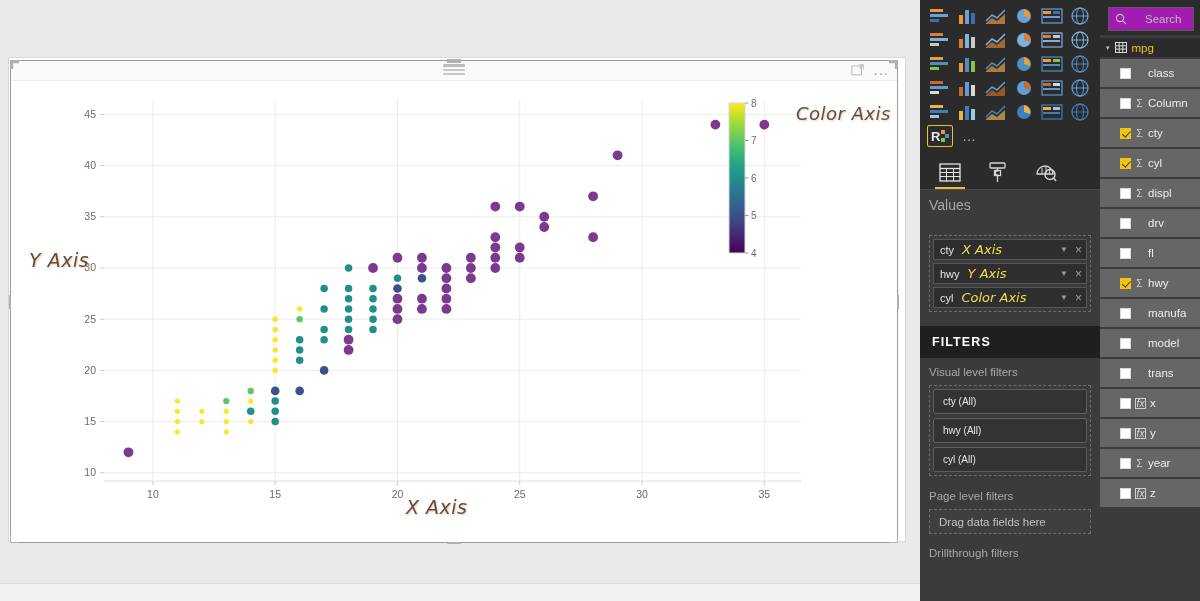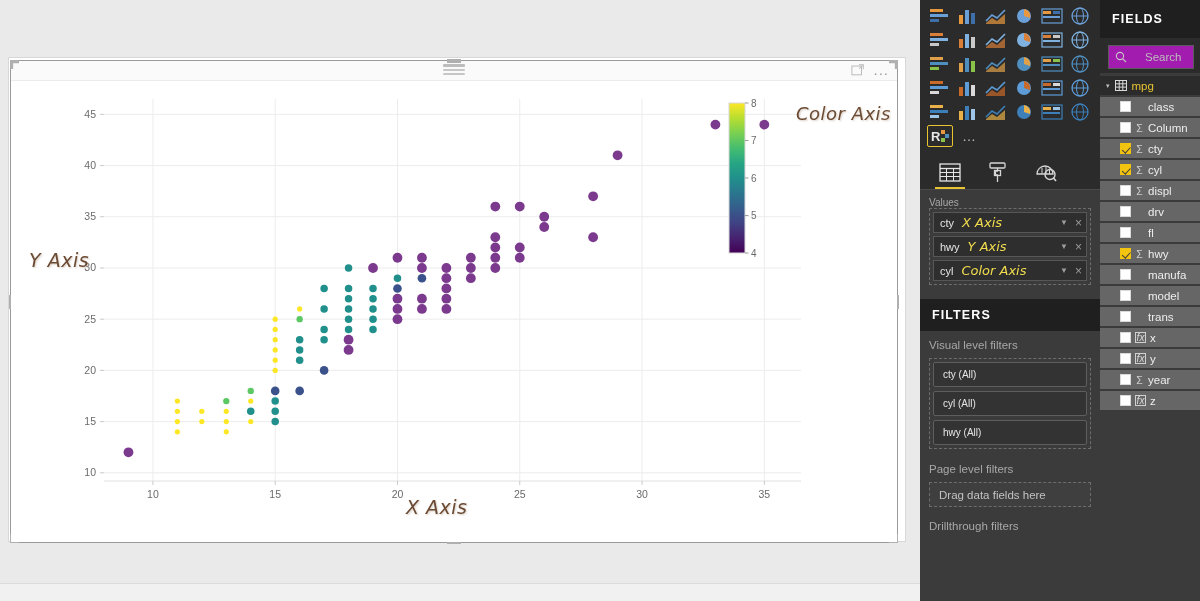"FIELDS" div.pane-title-bar { html: <div> <span>FIELDS</span> </div> -> none }
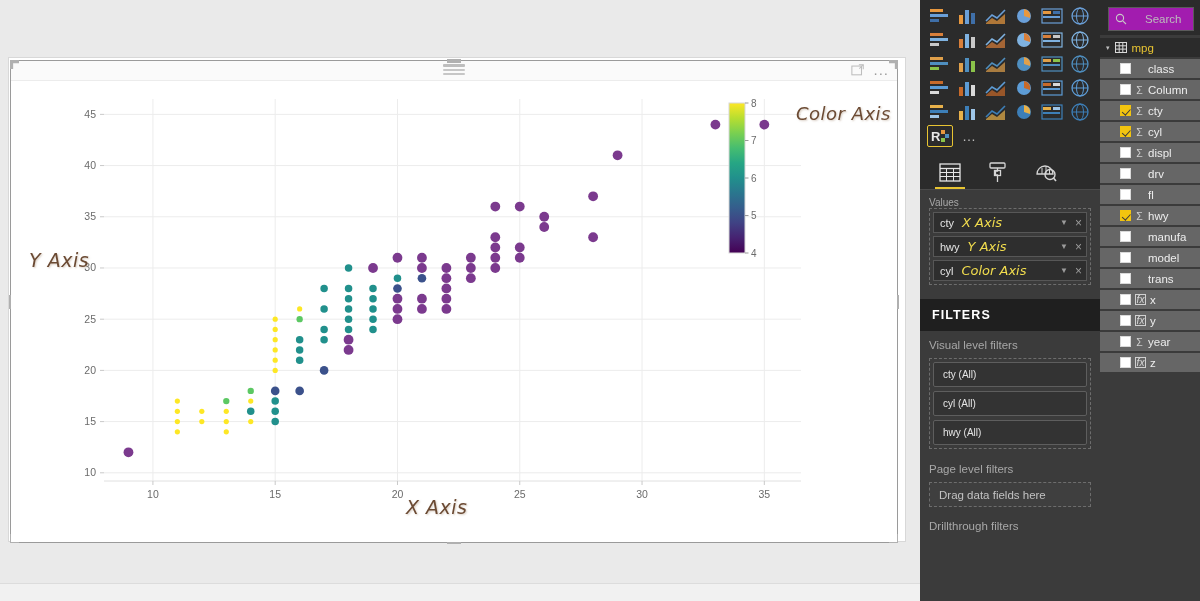"class" .field-row { height: 19px -> 28px }
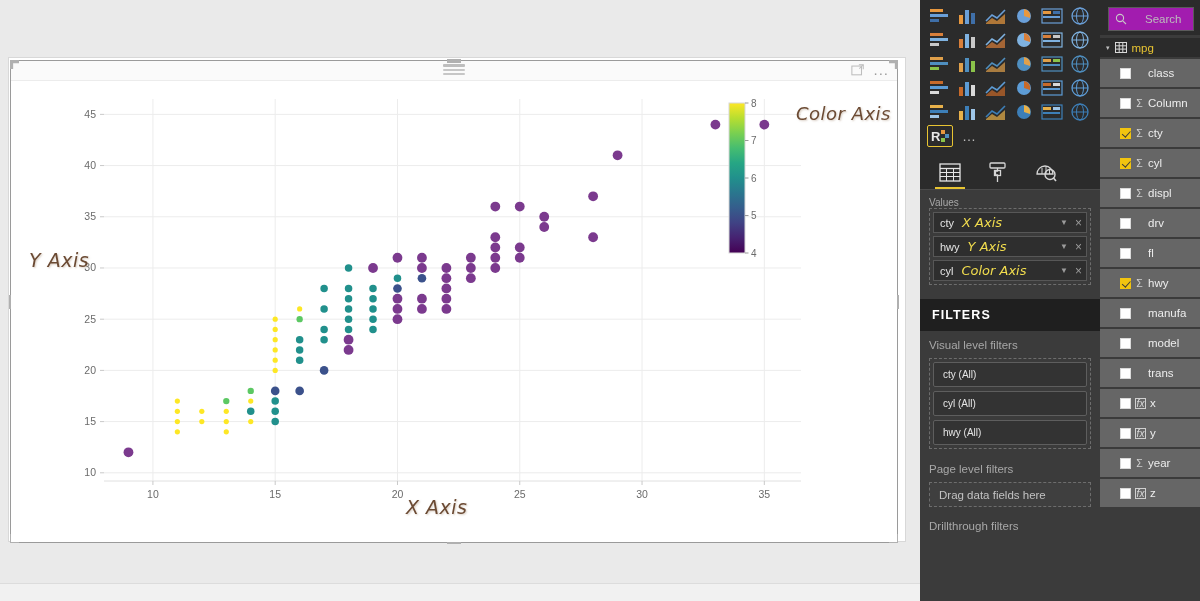"Values" .wells-label { font-size: 10px -> 14px; margin-bottom: 0 -> 22px }
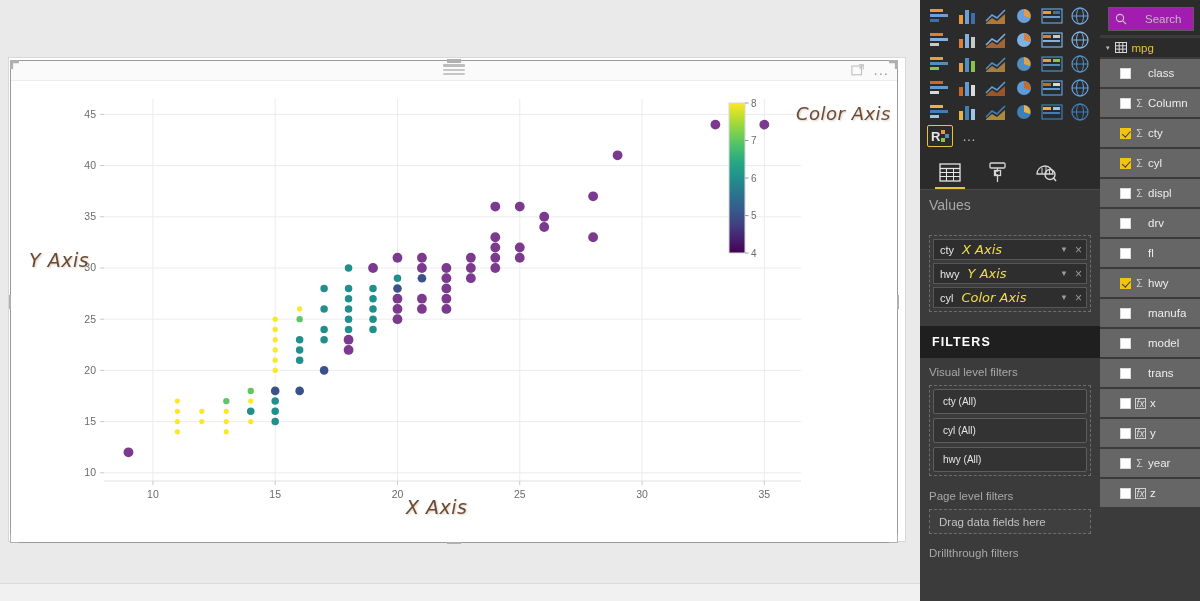"cyl (All)" div.filter-card { order: before "hwy (All)" -> after "hwy (All)" }
